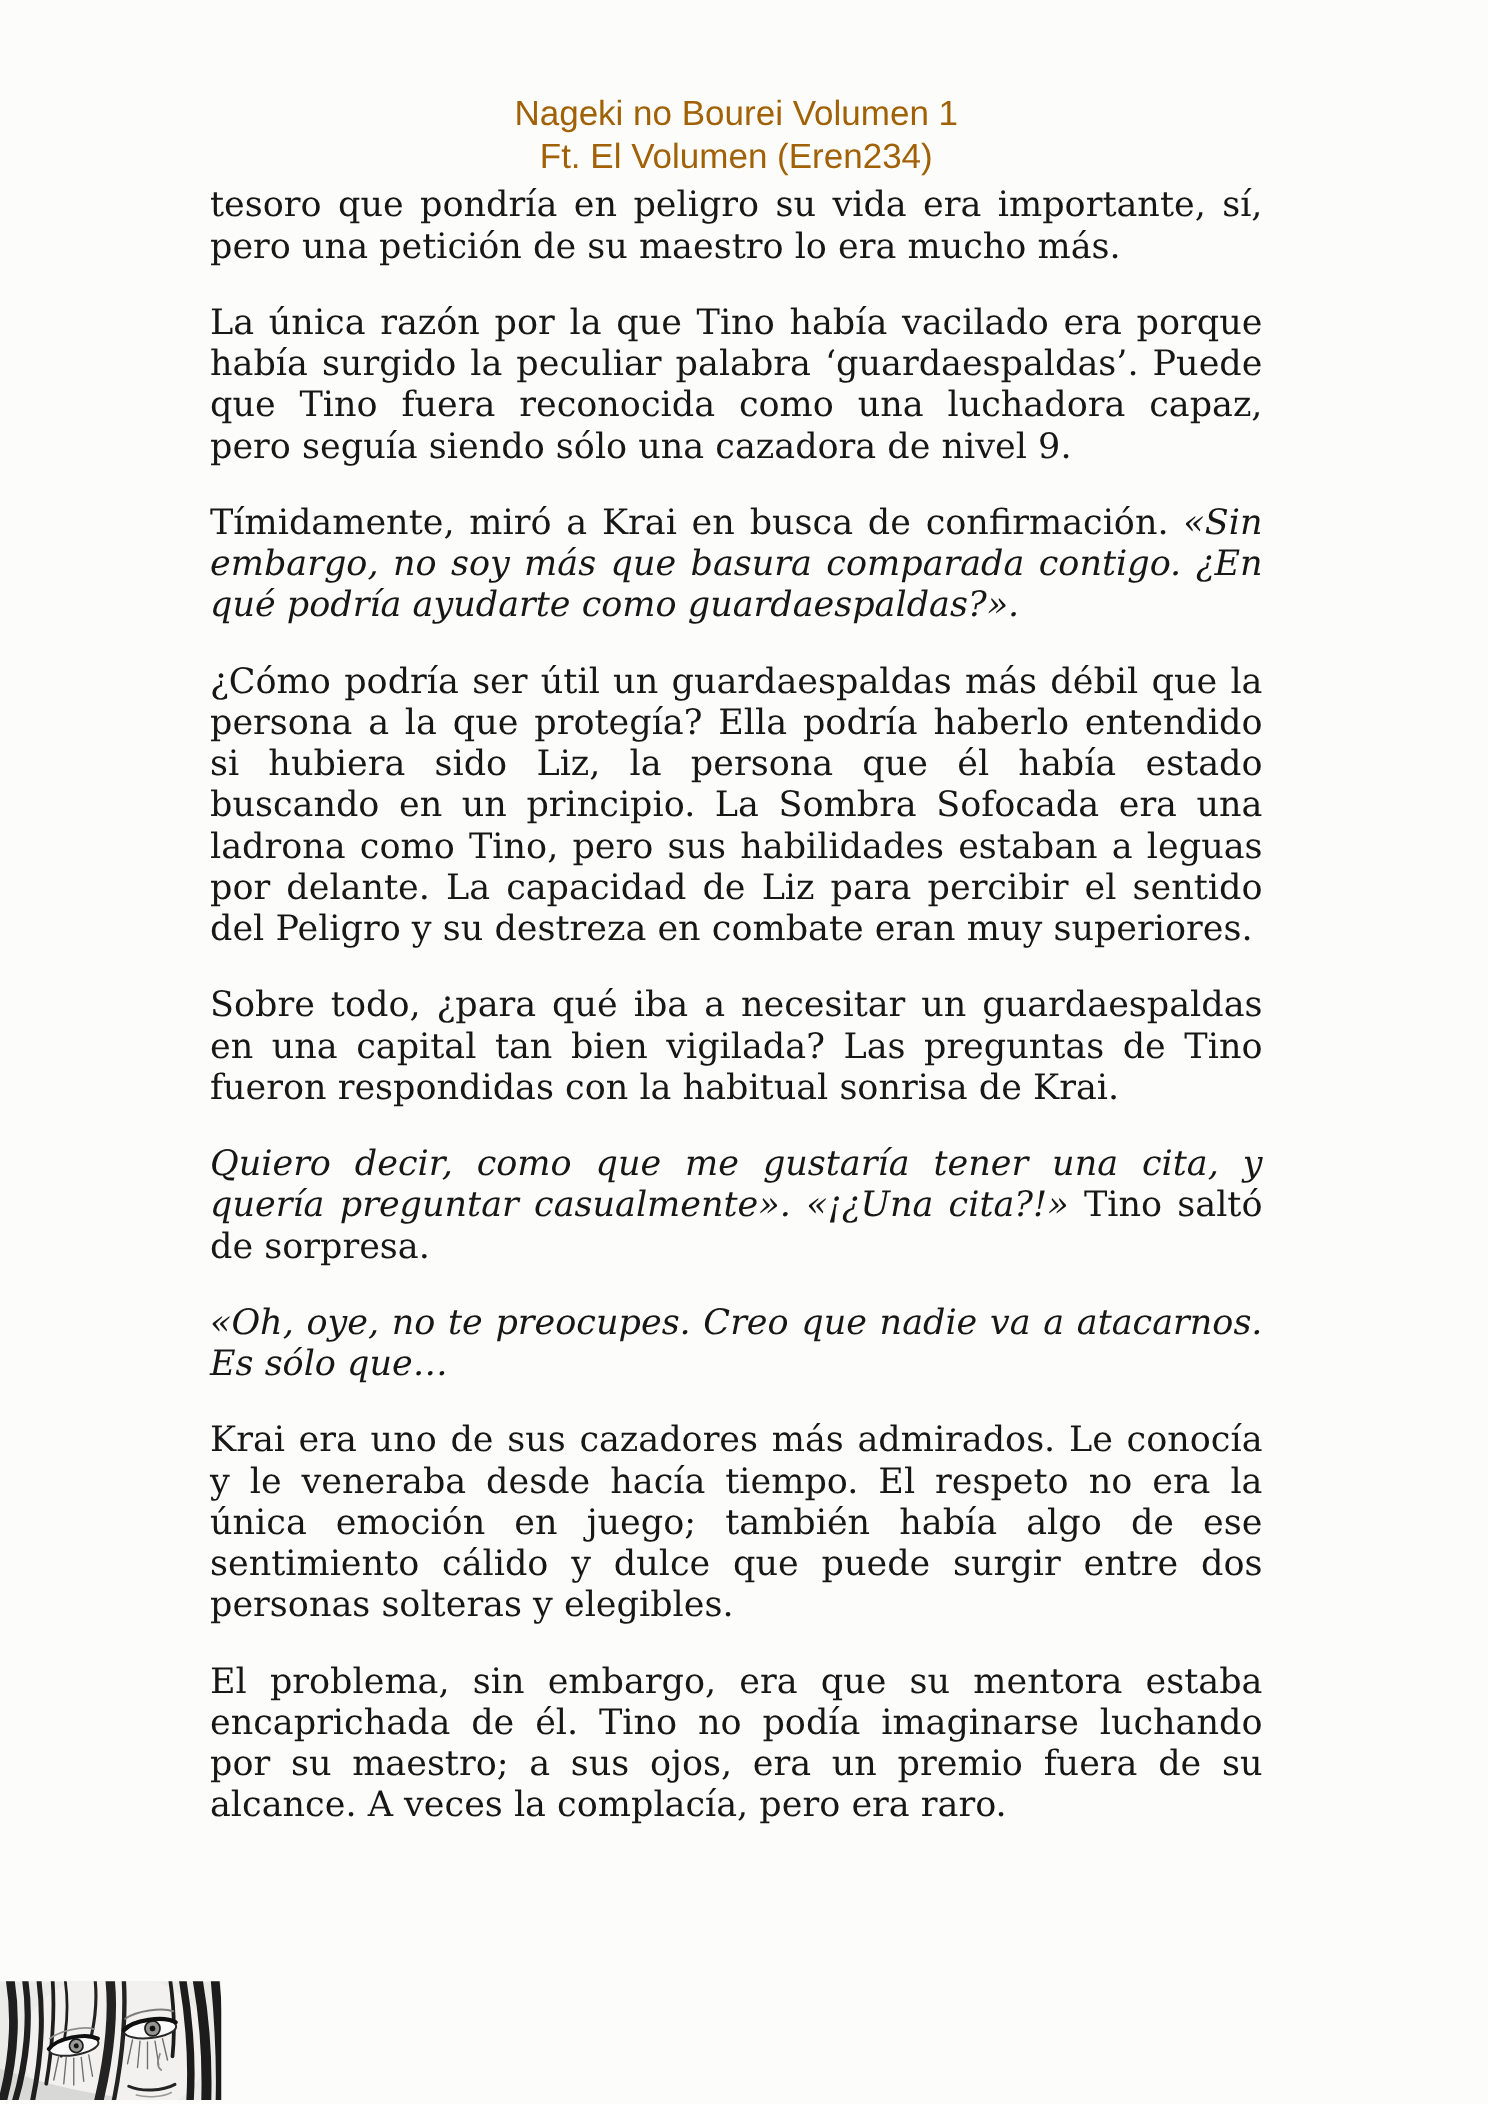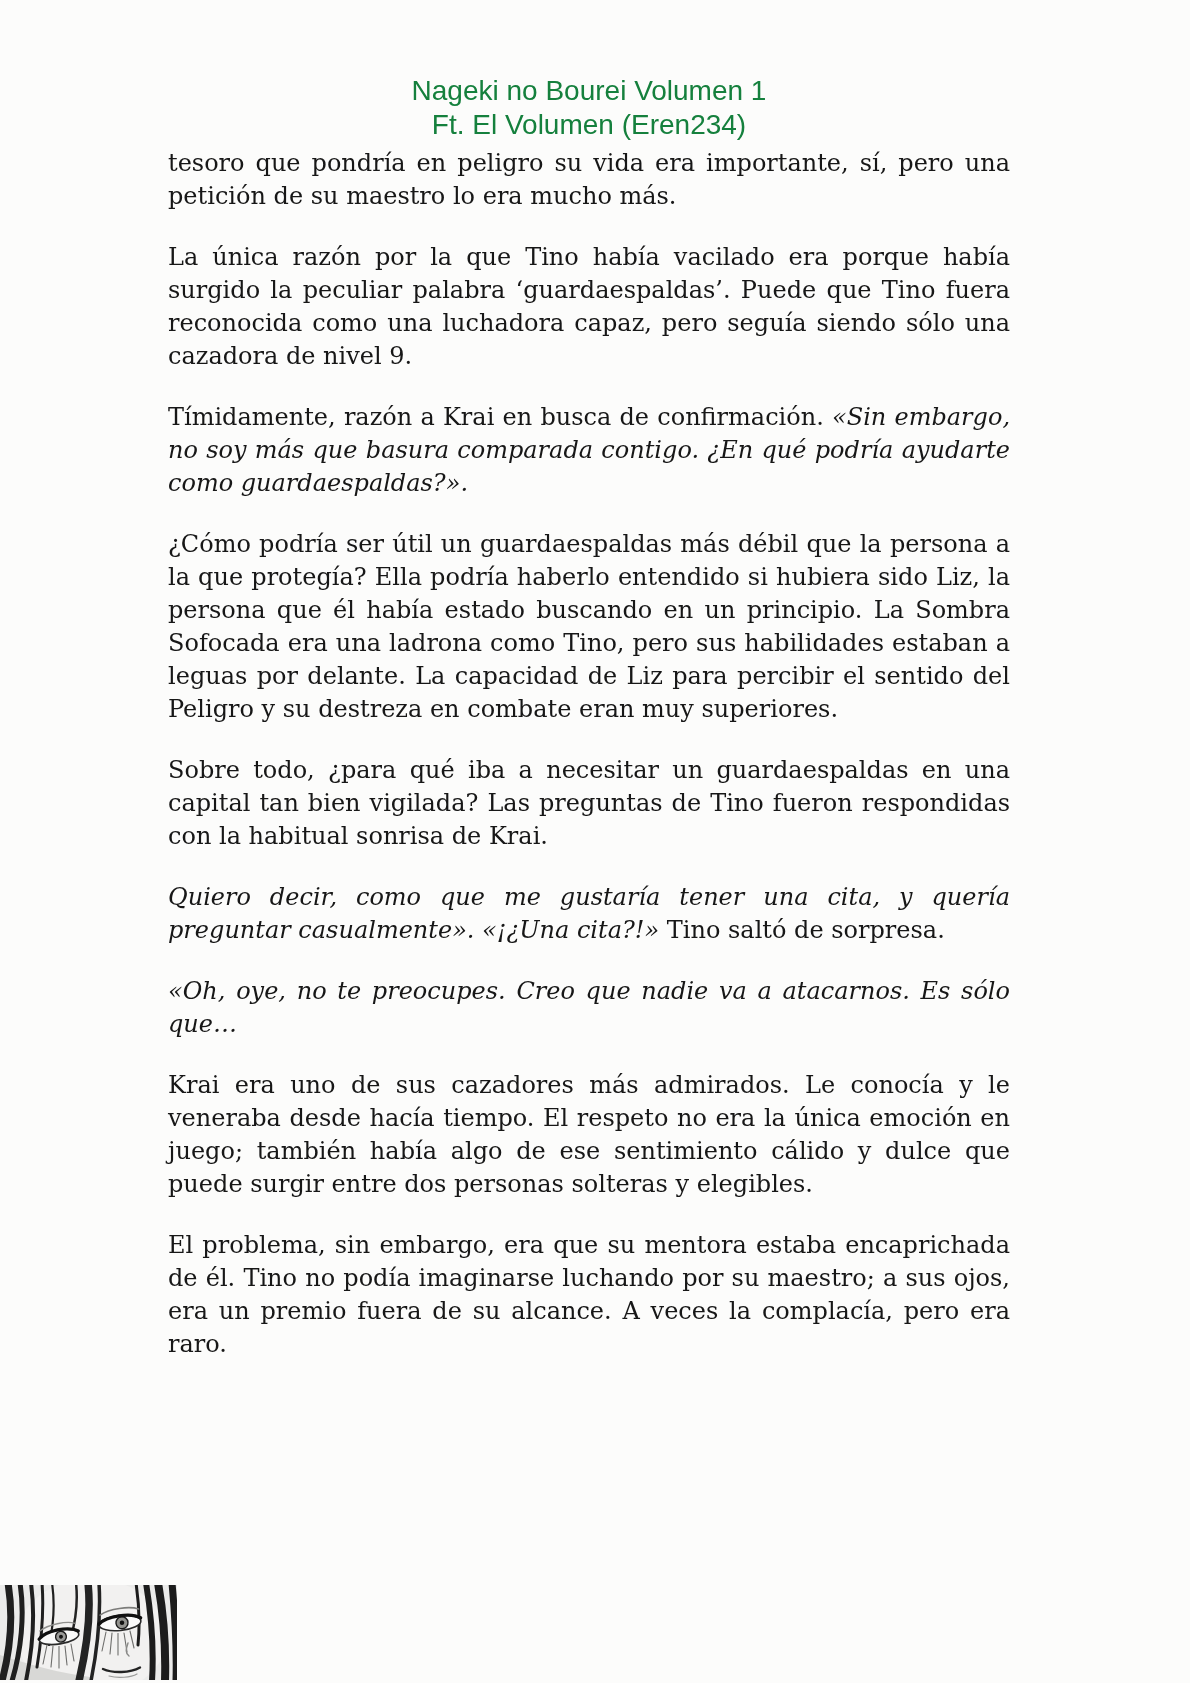"Nageki no Bourei Volumen 1" .doc-header { color: #15803d -> #a16207 }
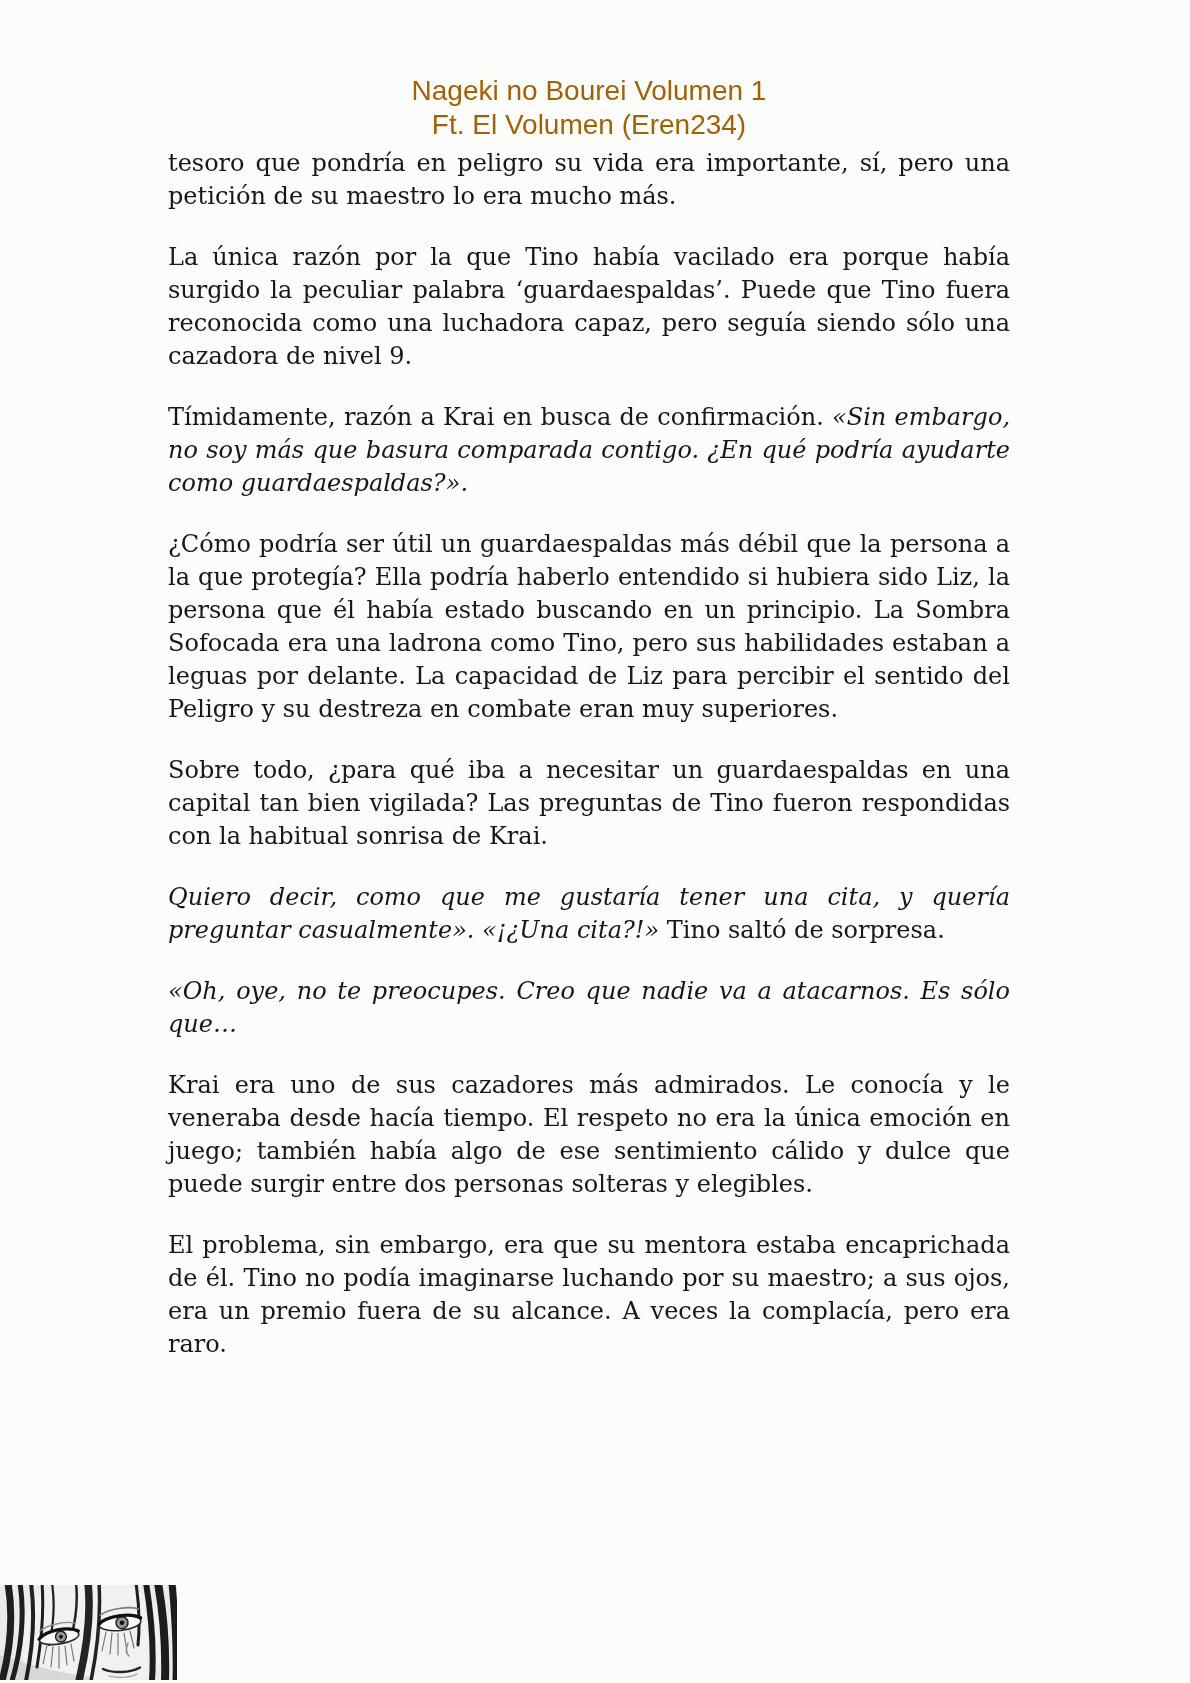"tesoro que pondría en peligro" .doc-body { font-size: 24px -> 28px }
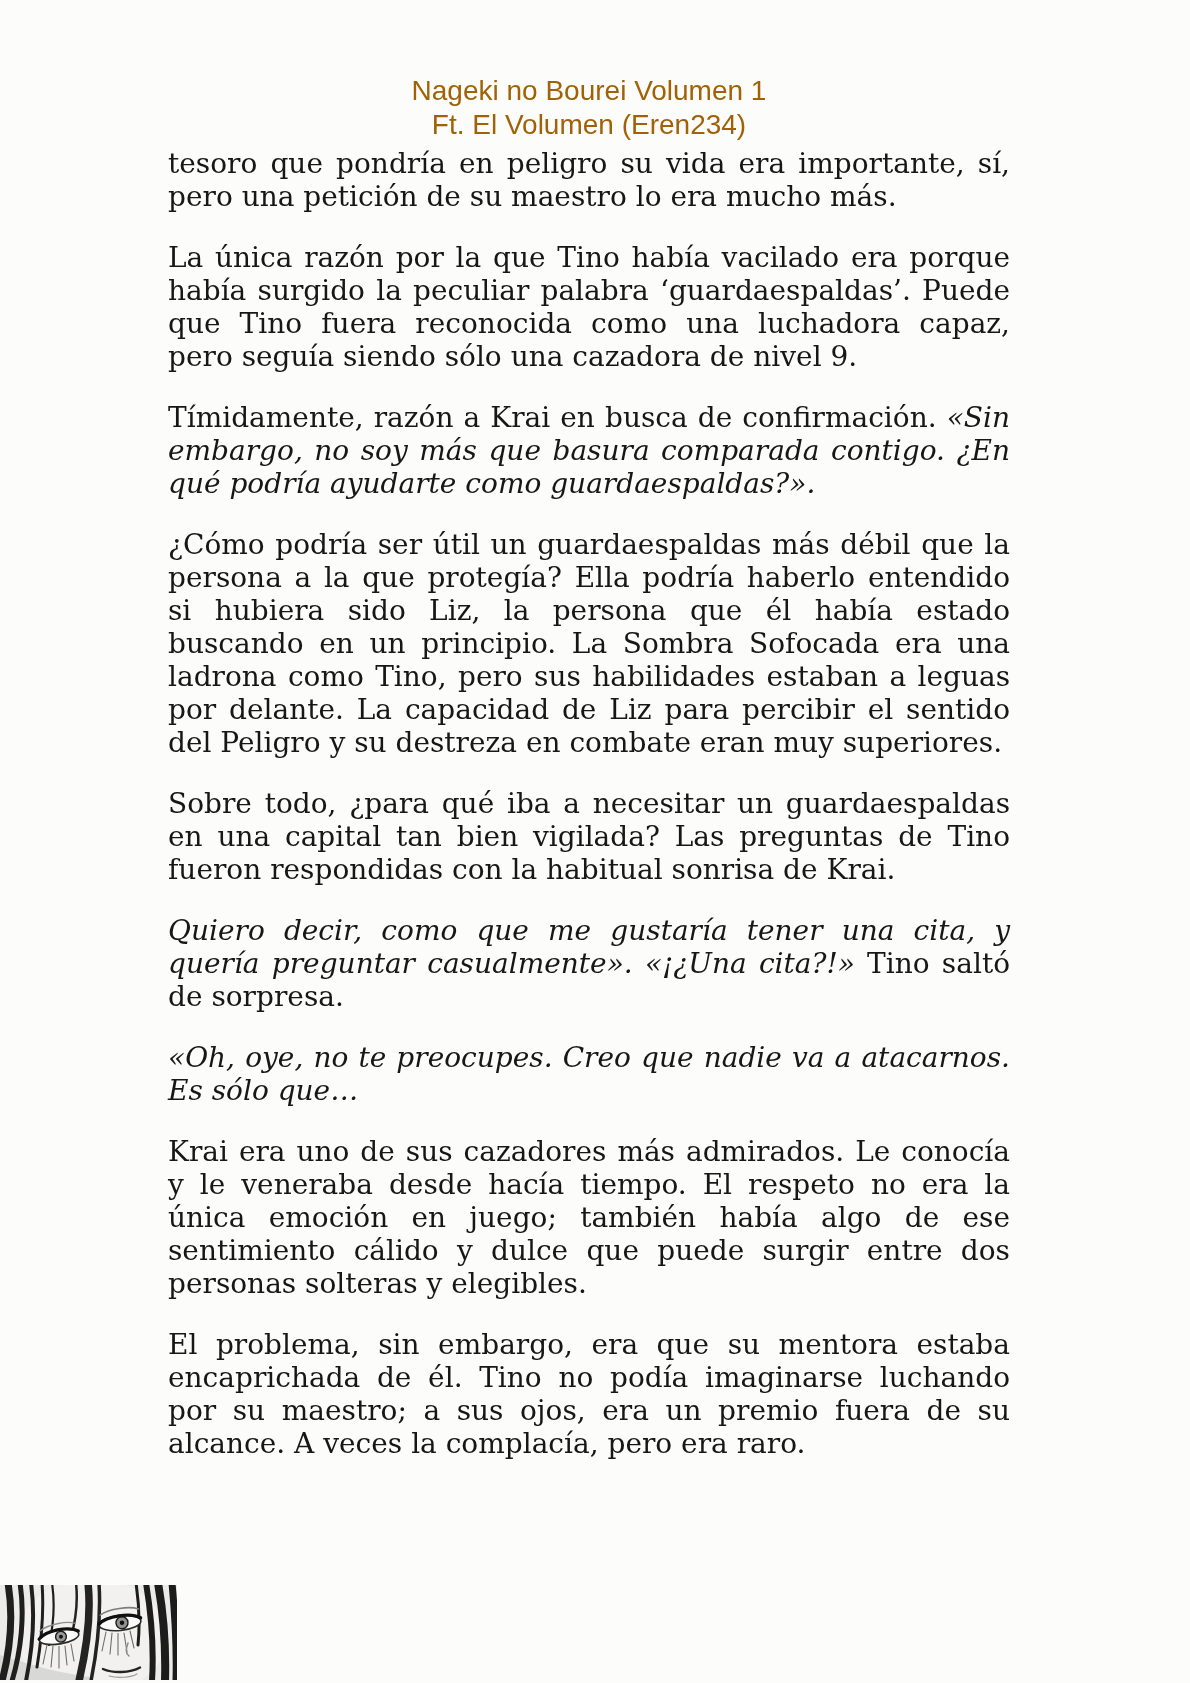"Tímidamente, razón a Krai en" span { text: razón -> miró }
